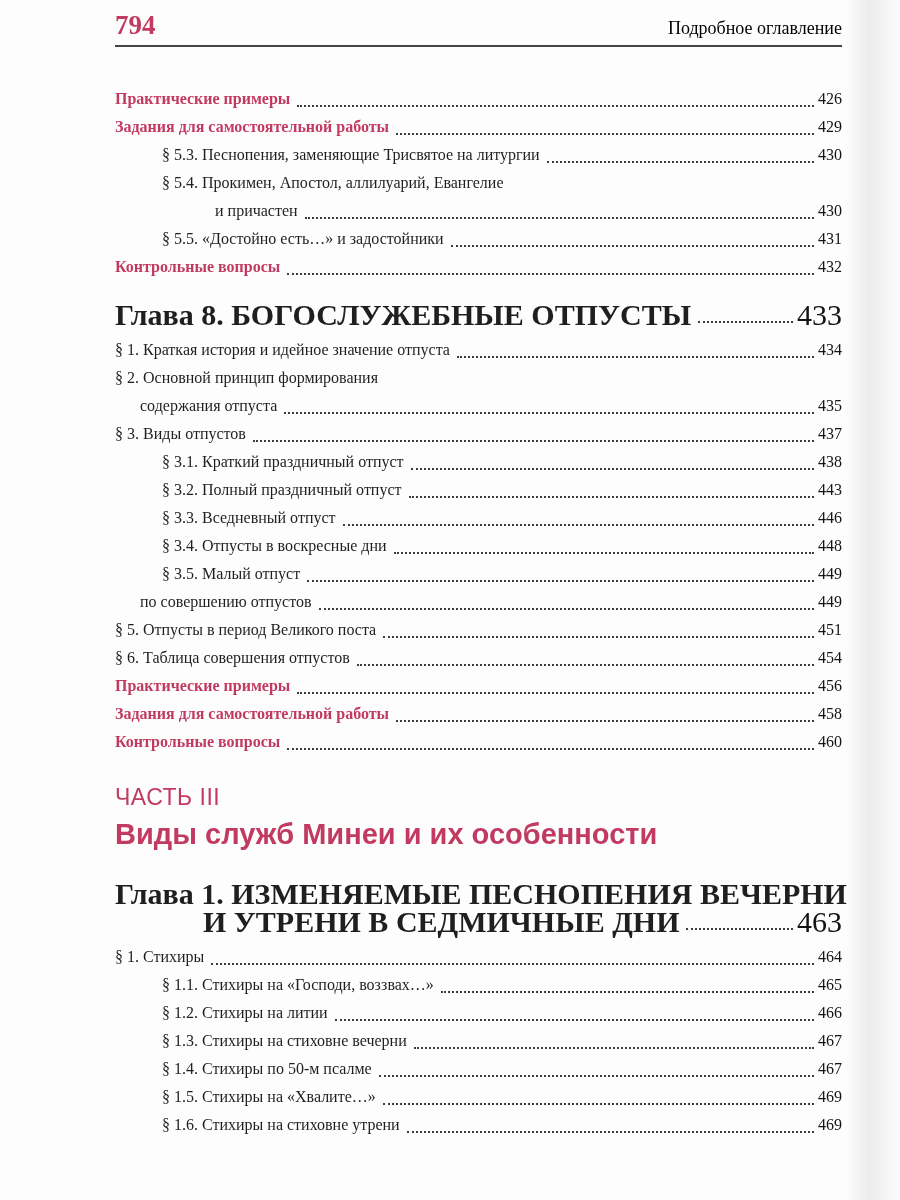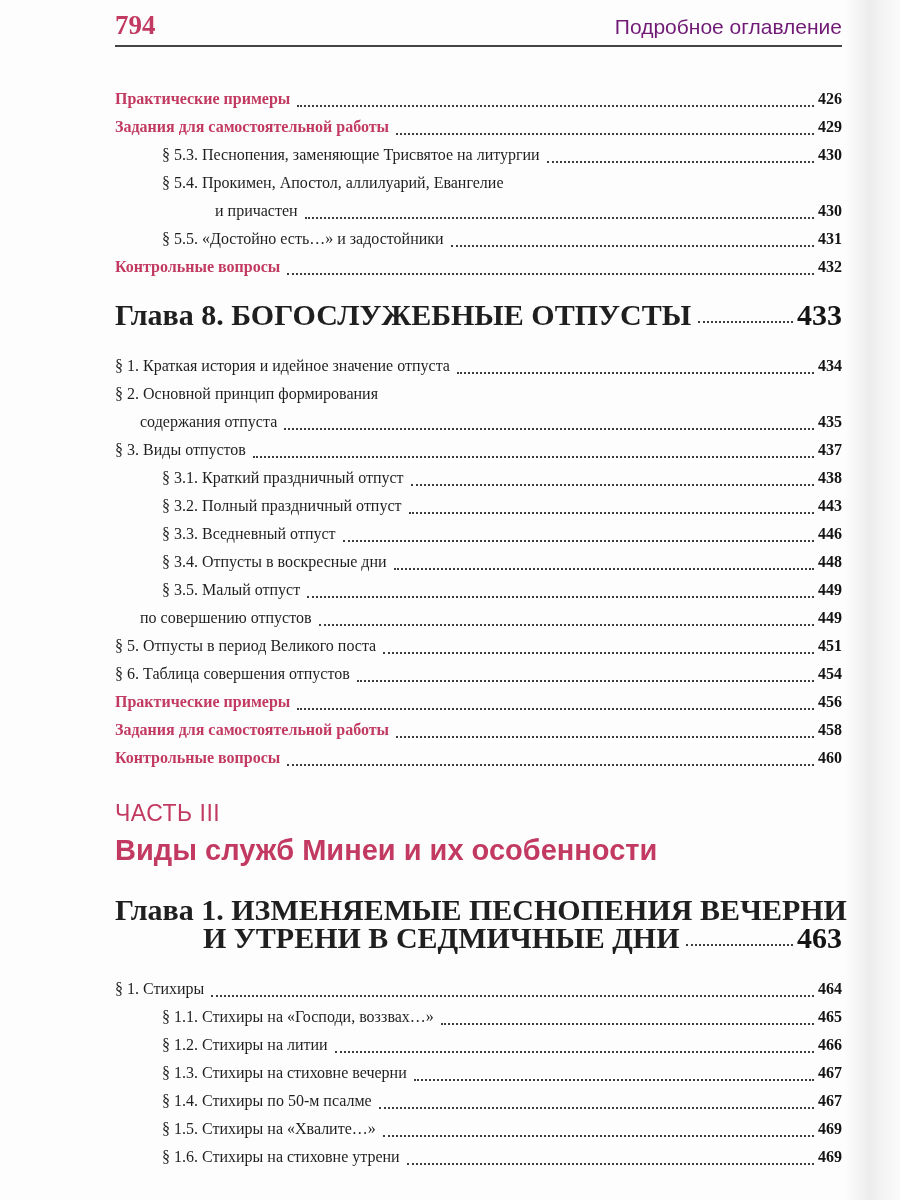"Подробное оглавление" .header-title { color: #701a75 -> #000000; font-family: Liberation Sans, sans-serif -> Liberation Serif, serif; font-size: 21px -> 18px }
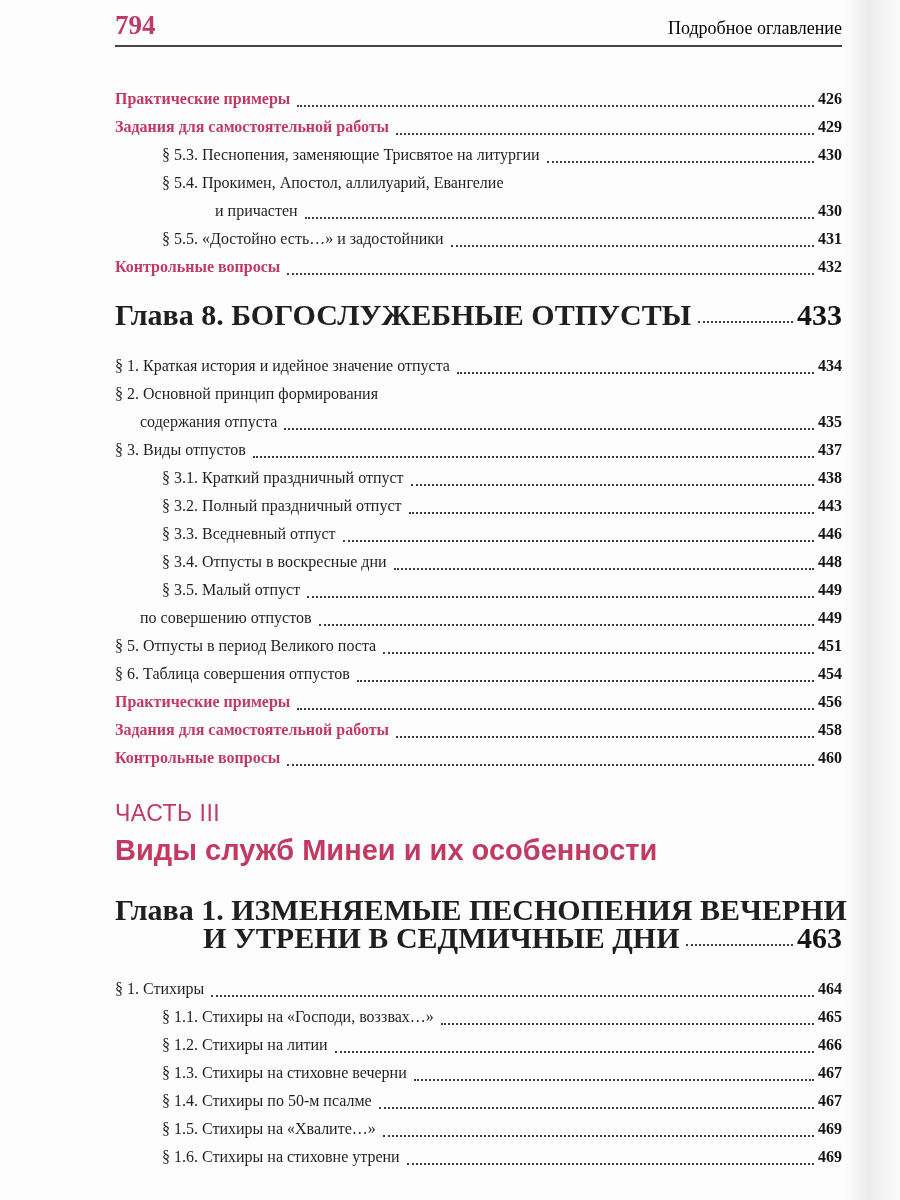"426" .toc-page { font-weight: bold -> none }
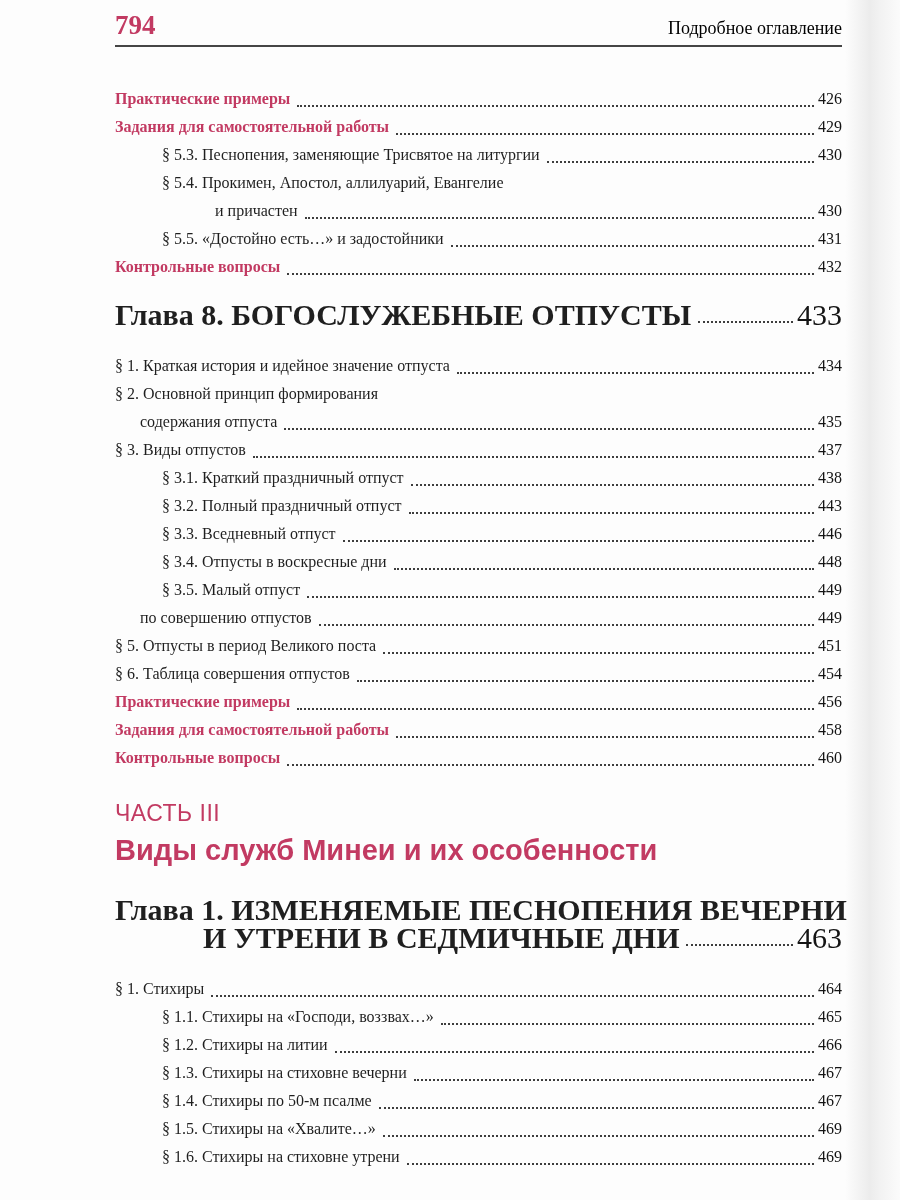"§ 1. Краткая история и" .sp-sub { margin-top: 23px -> 7px }
